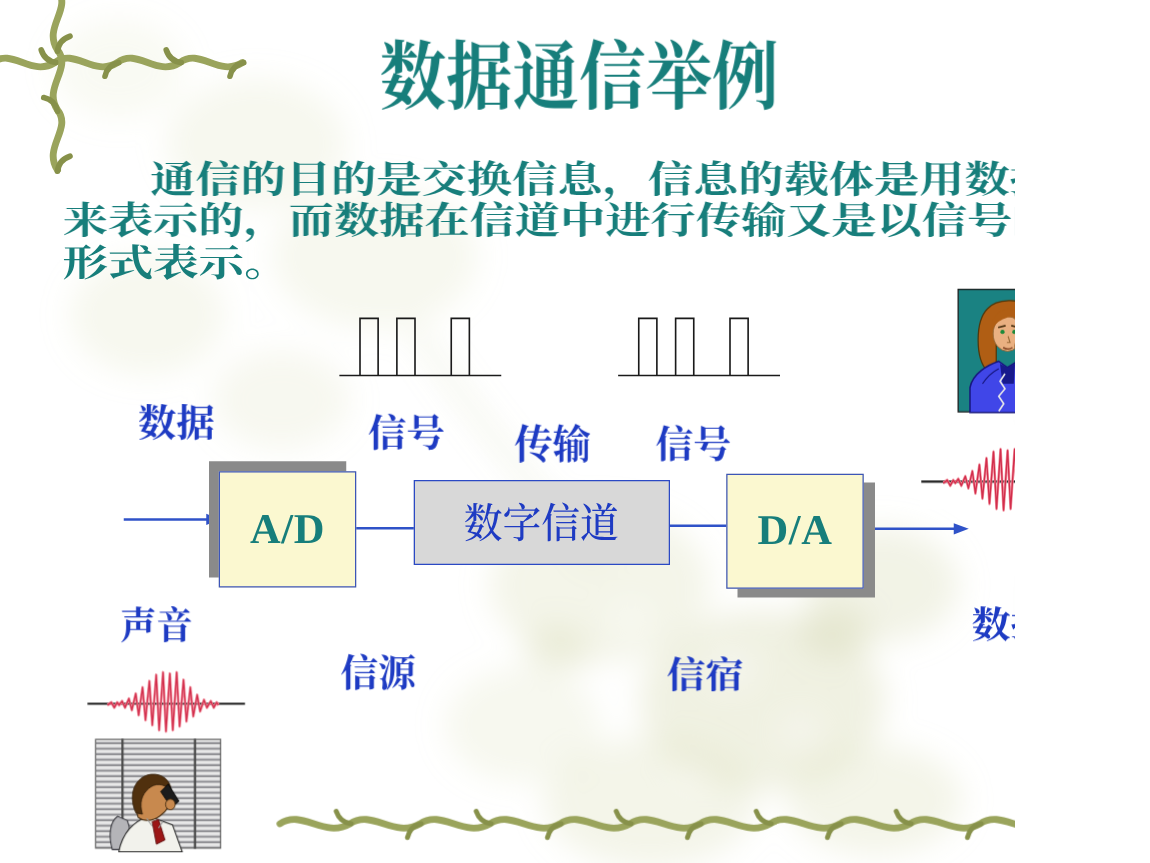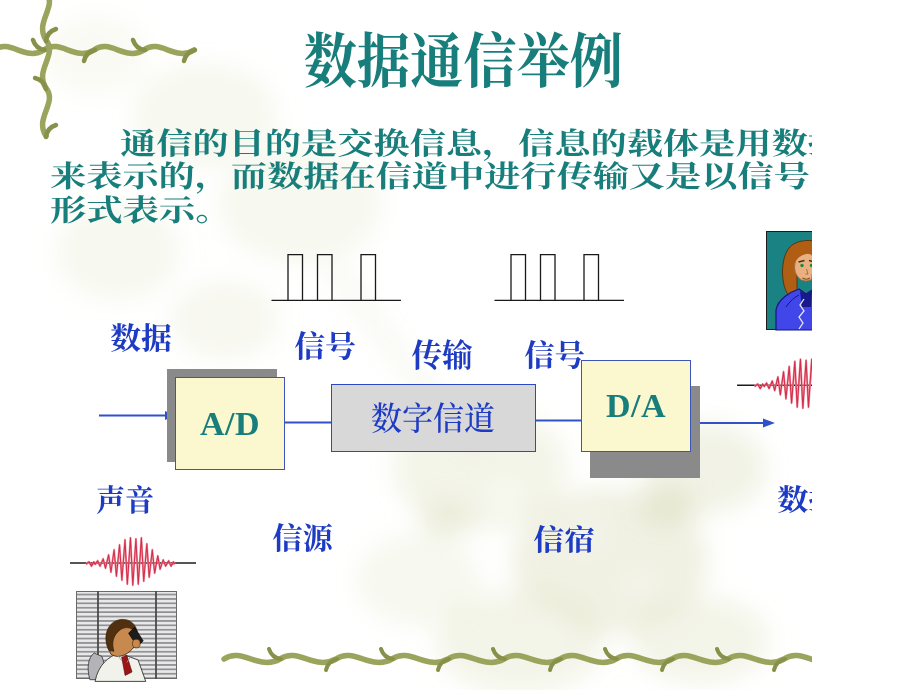"D/A" div.block { top: 360px -> 379px }
